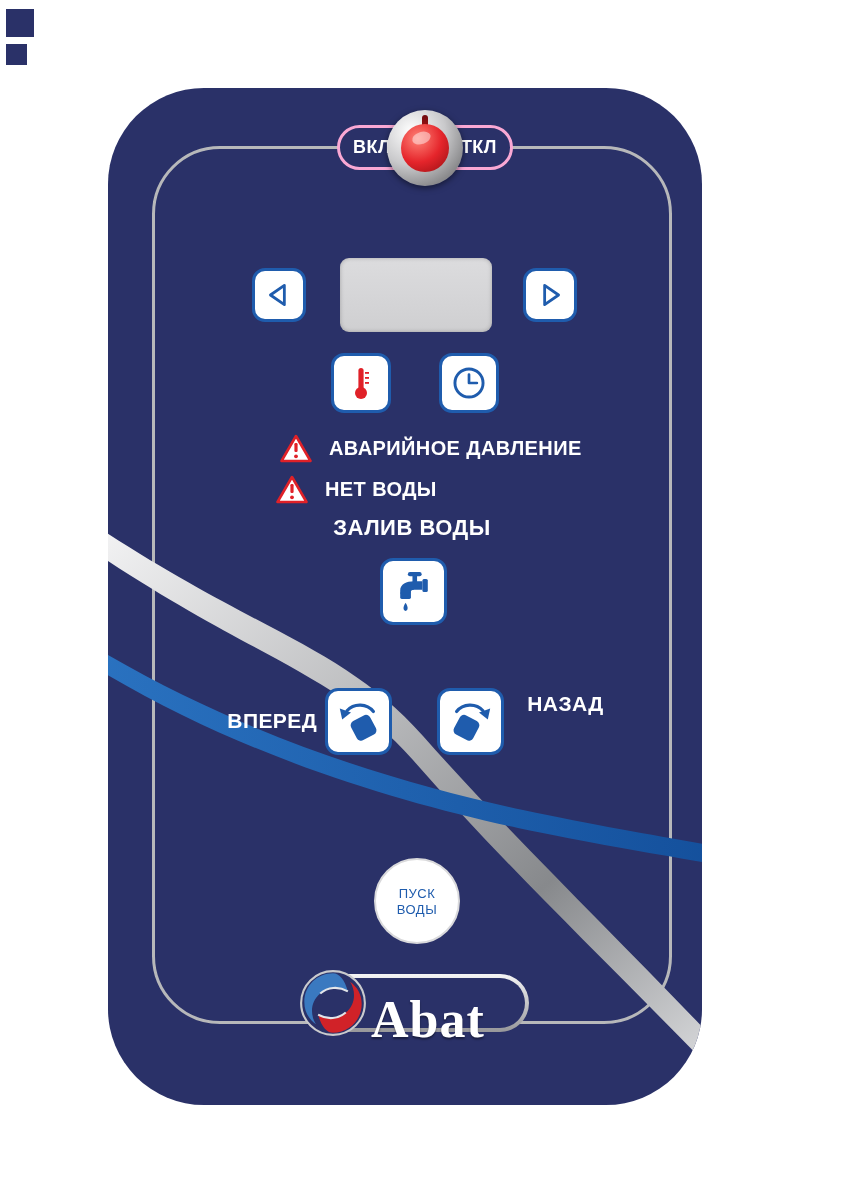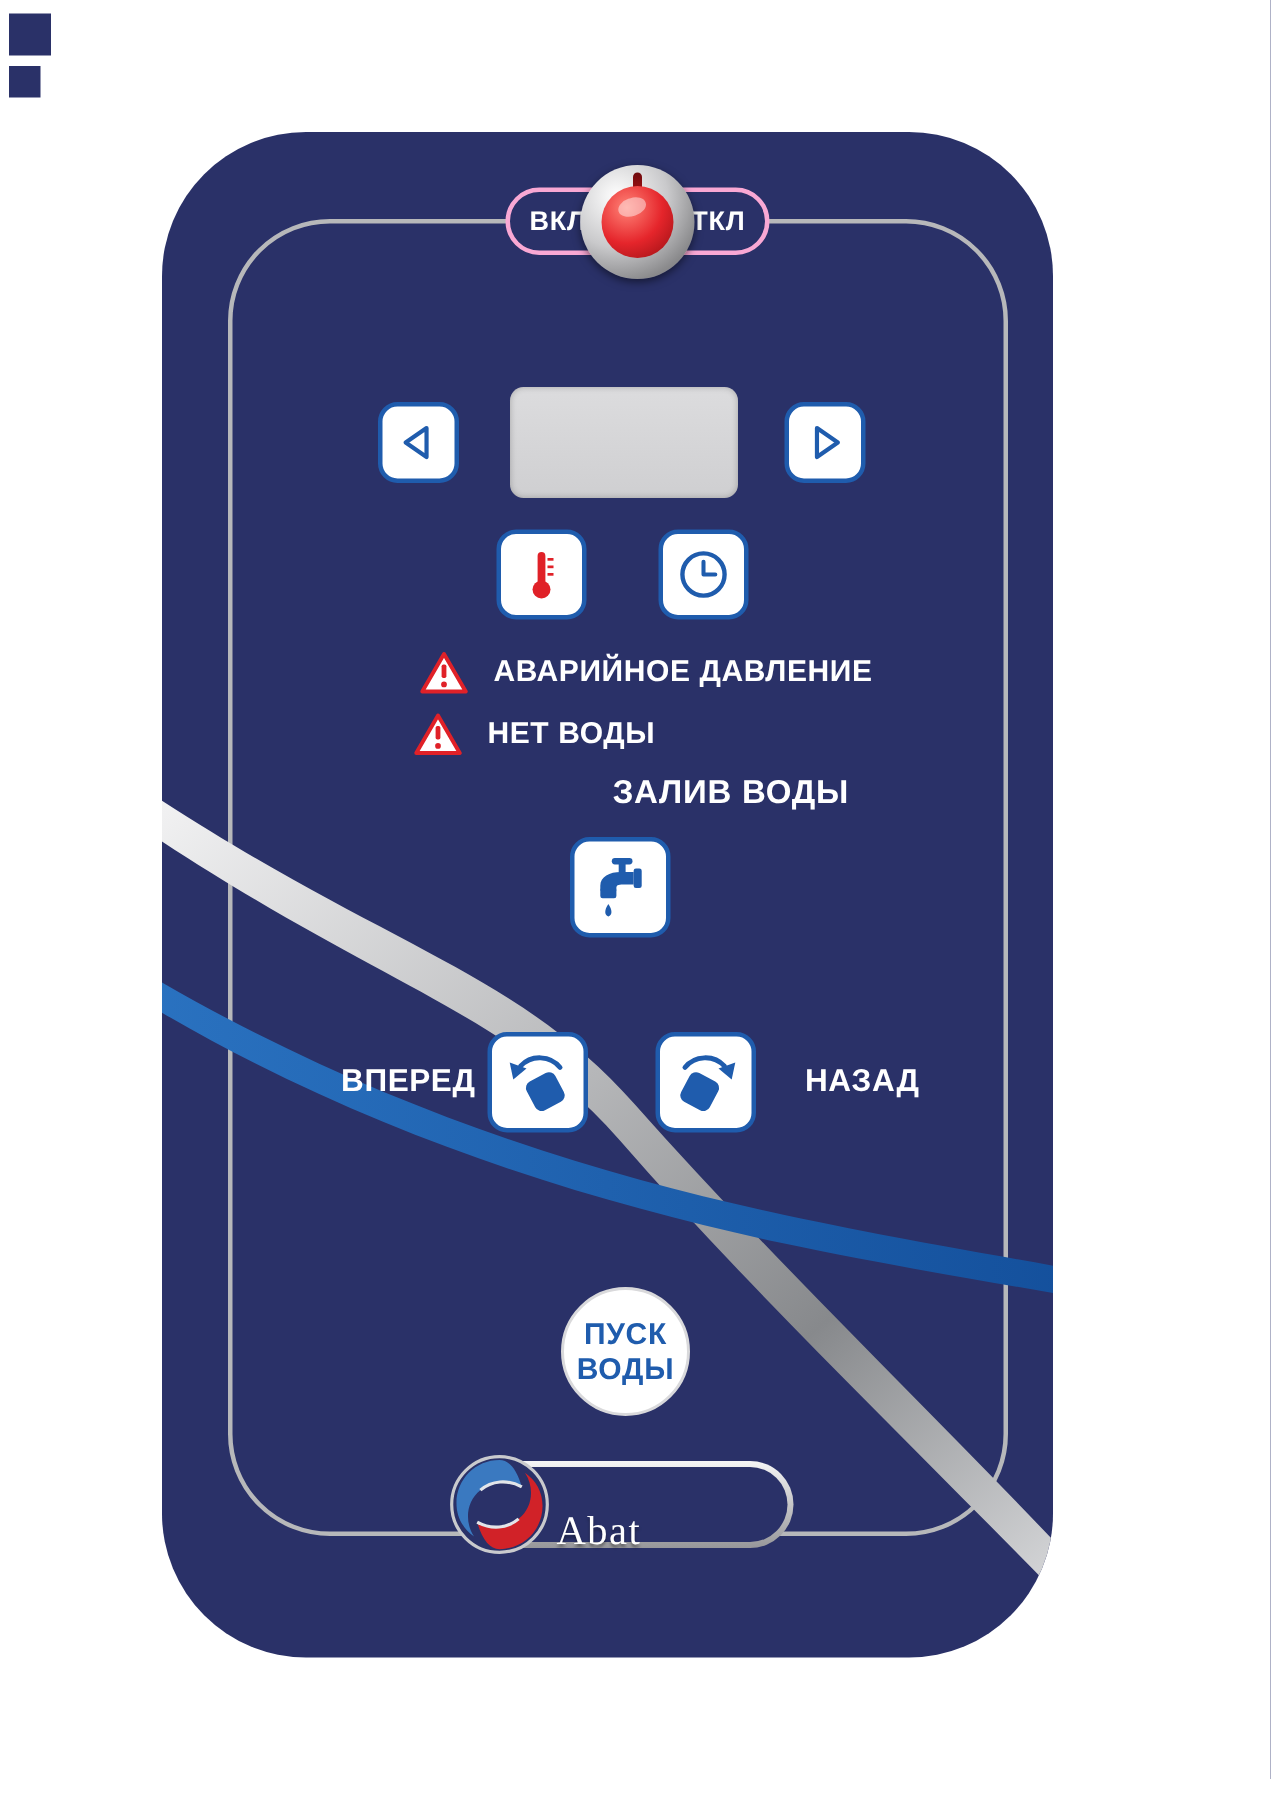"ЗАЛИВ ВОДЫ" .sec-label { text-align: right -> center }
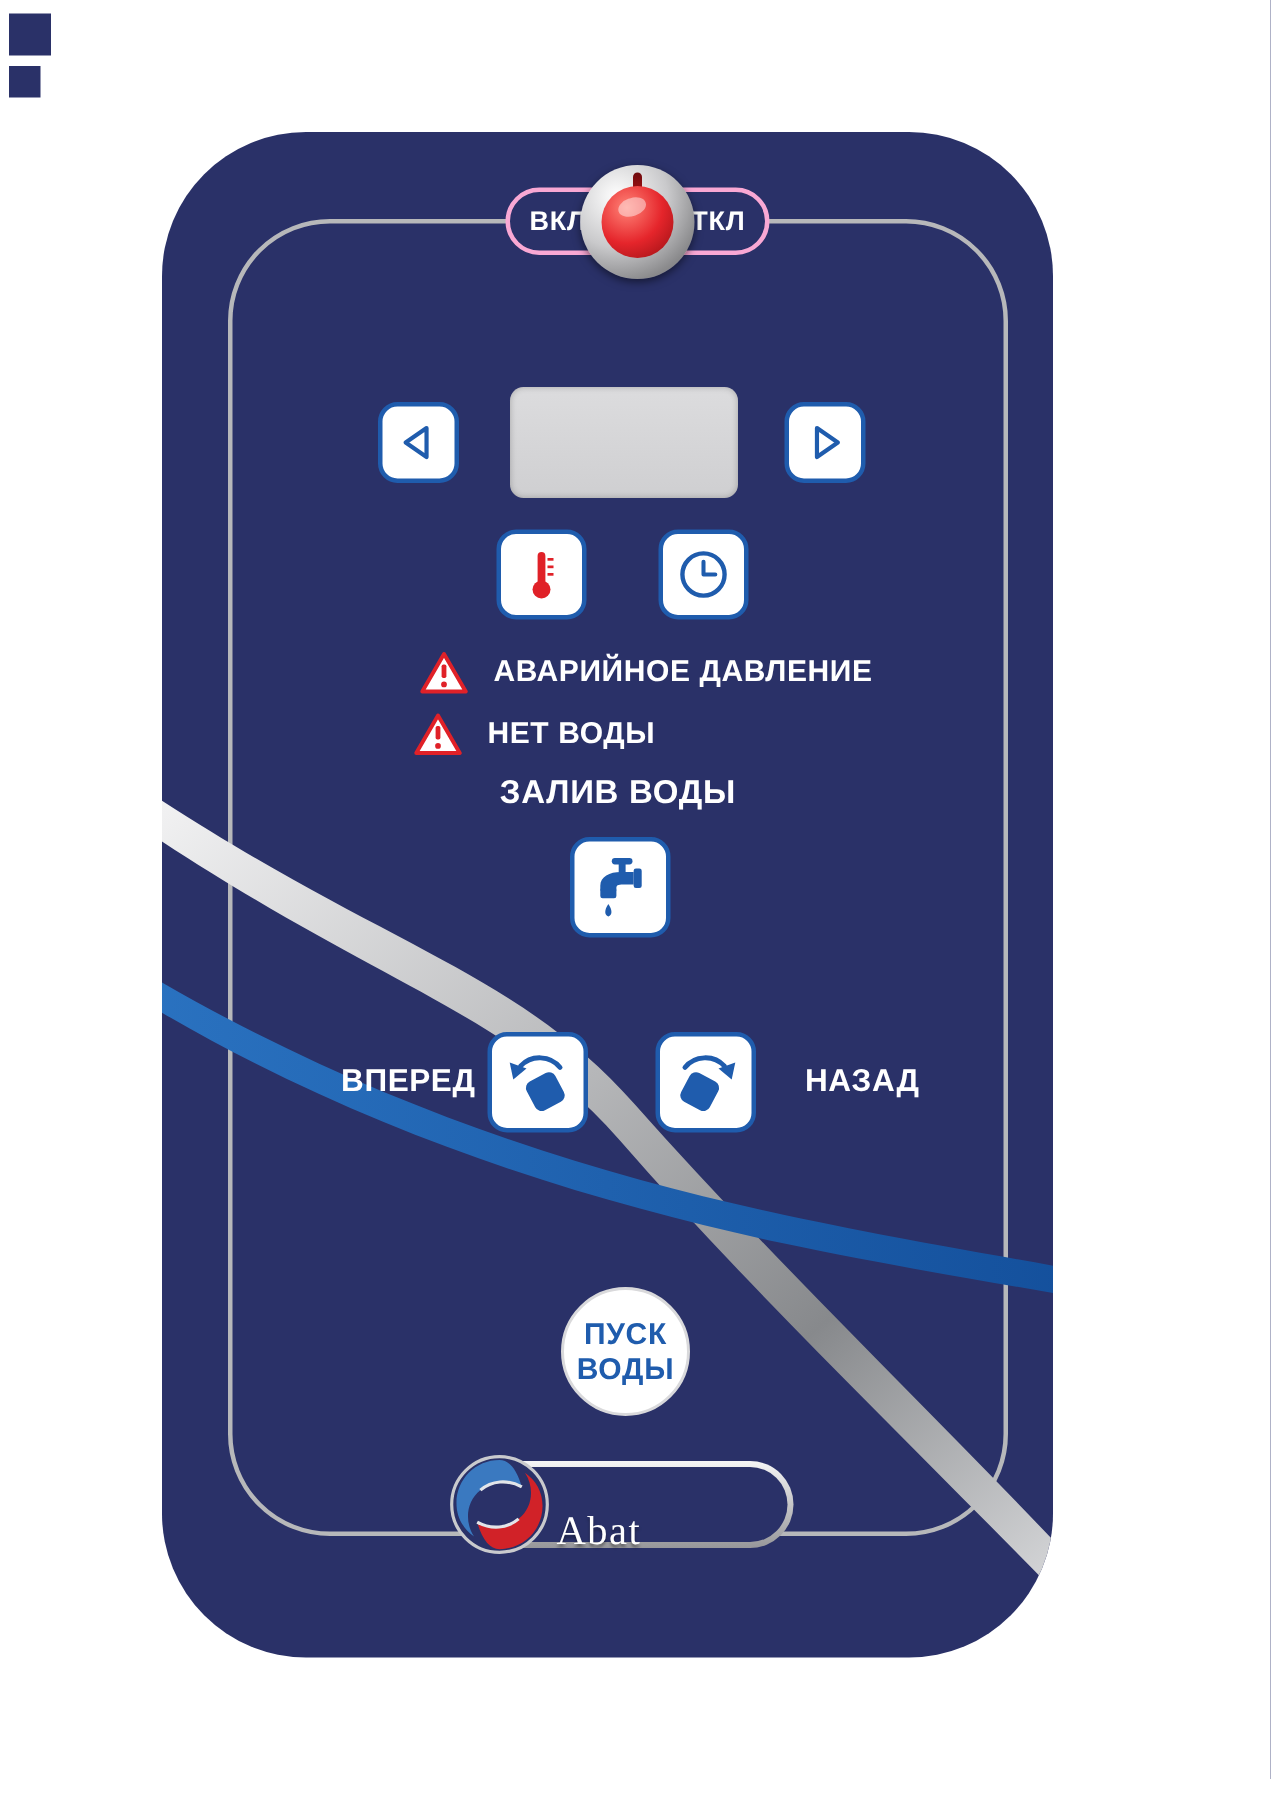"НАЗАД" .lbl-back { text-align: right -> center; top: 621px -> 604px }
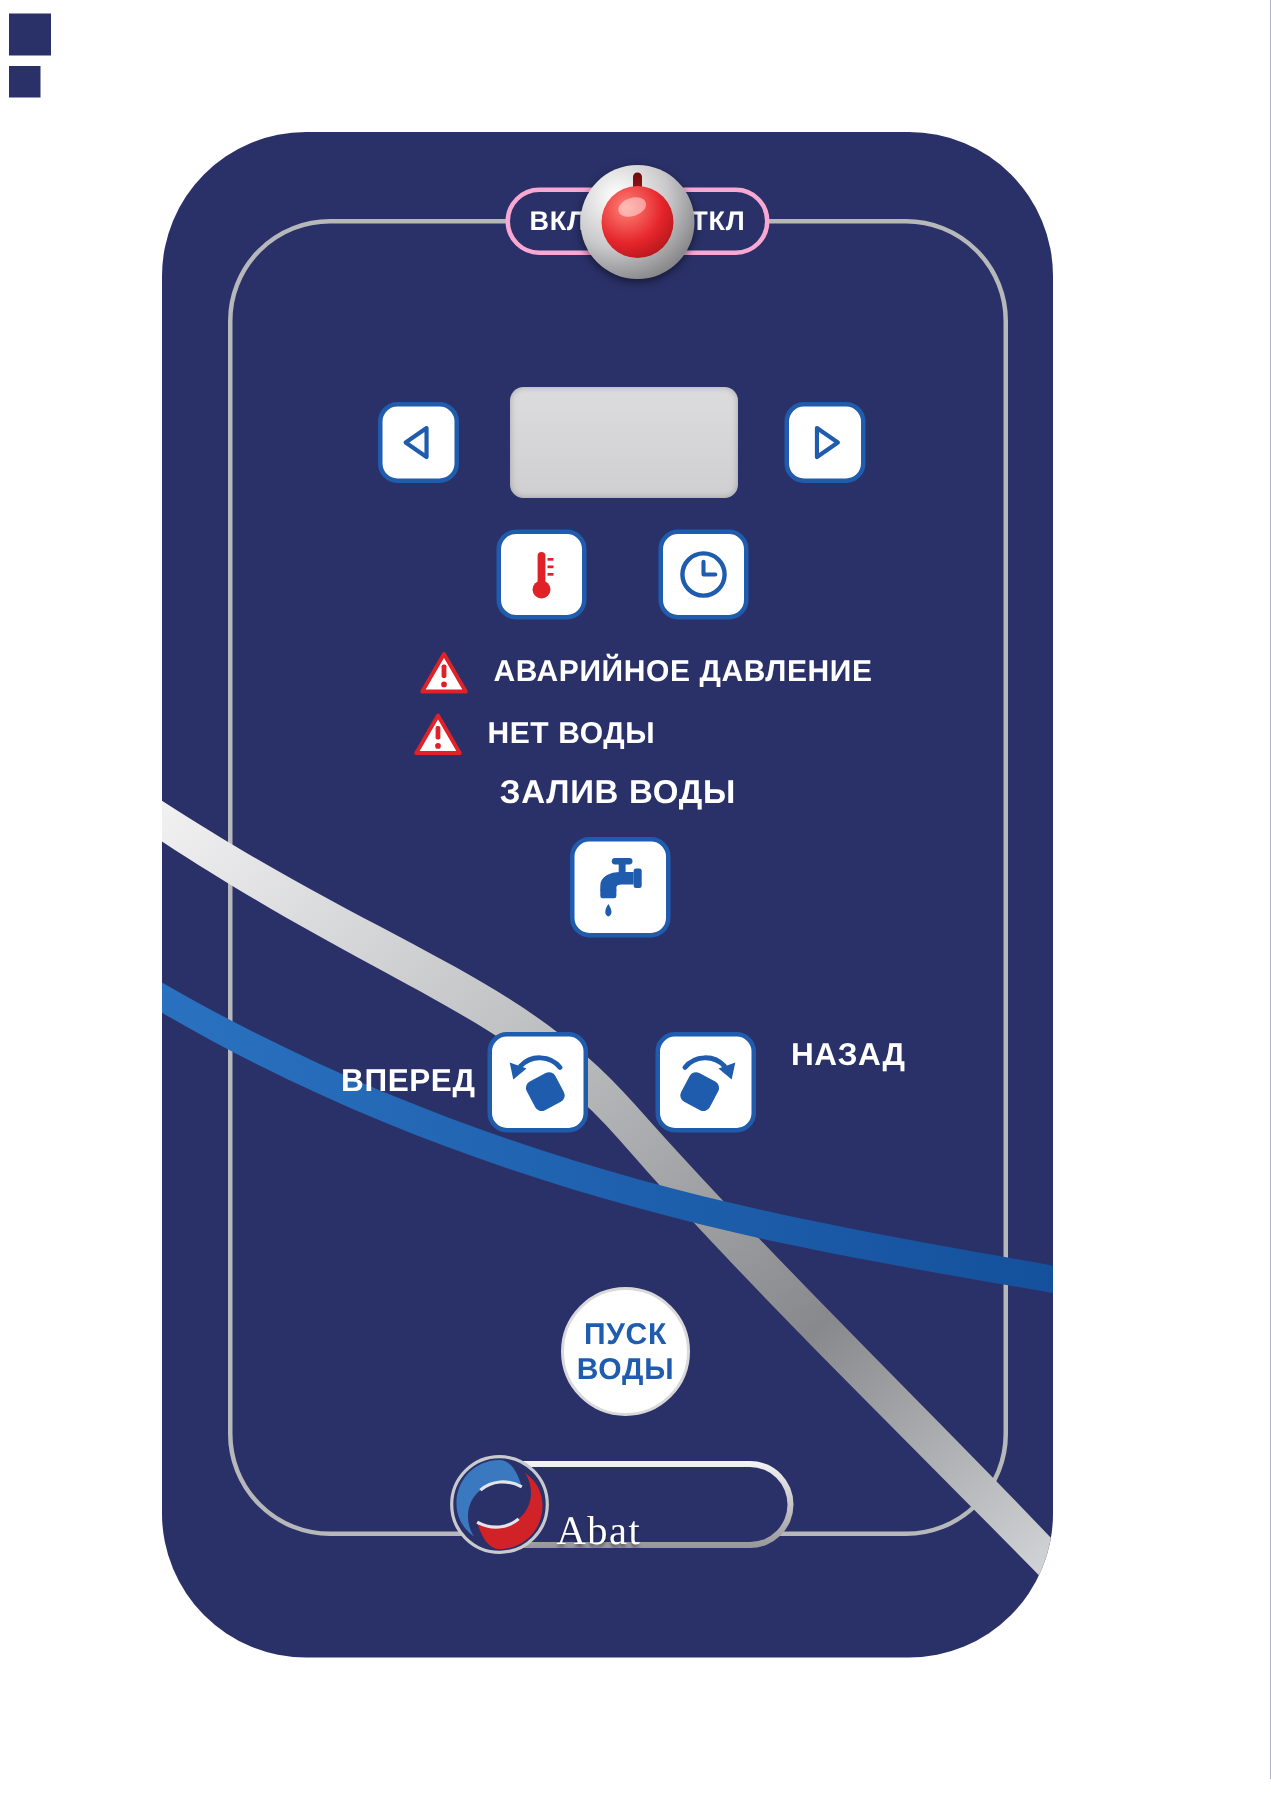"ПУСК" .start-stop span { font-size: 20px -> 13px; font-weight: bold -> normal }
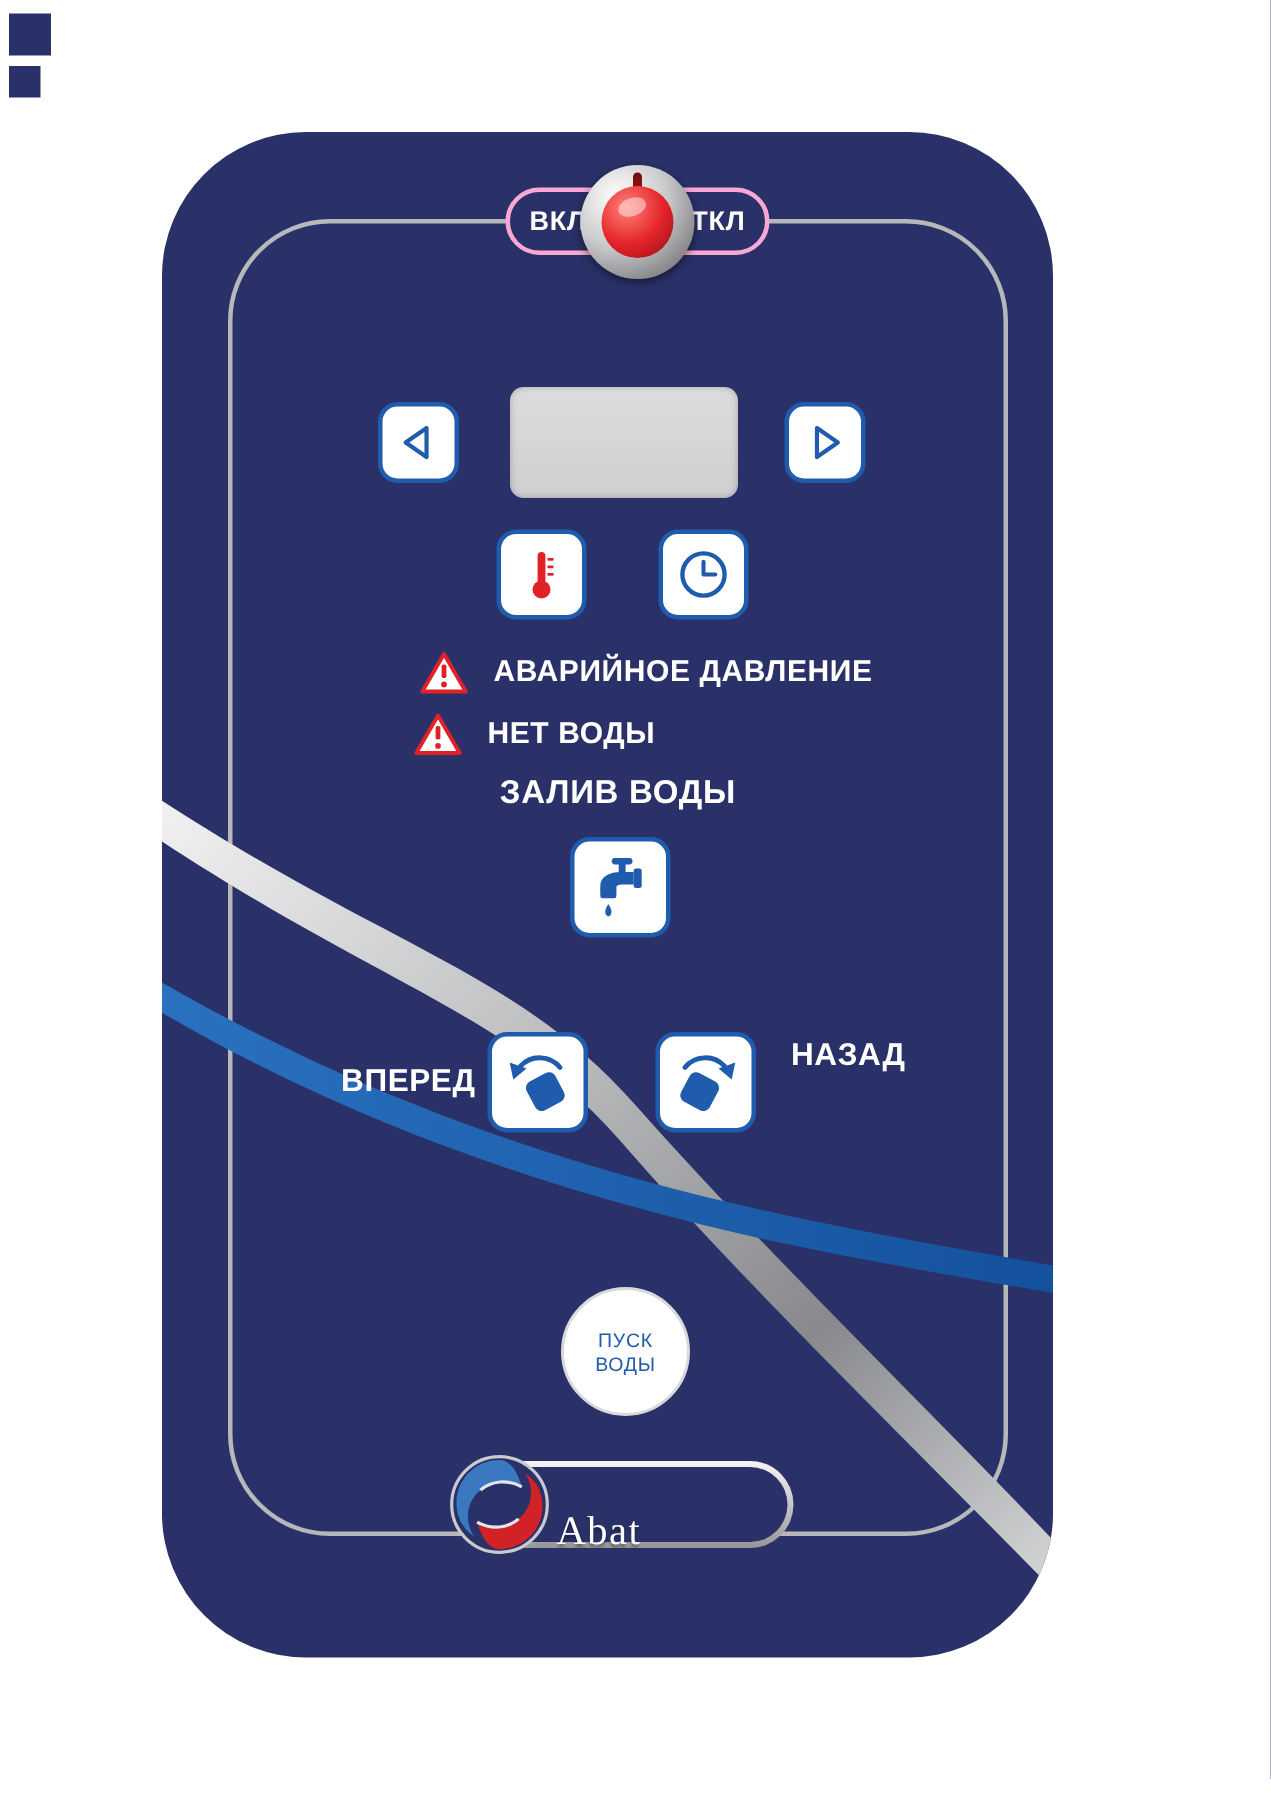"Abat" .brand-name { font-size: 27px -> 52px; font-weight: normal -> bold }
